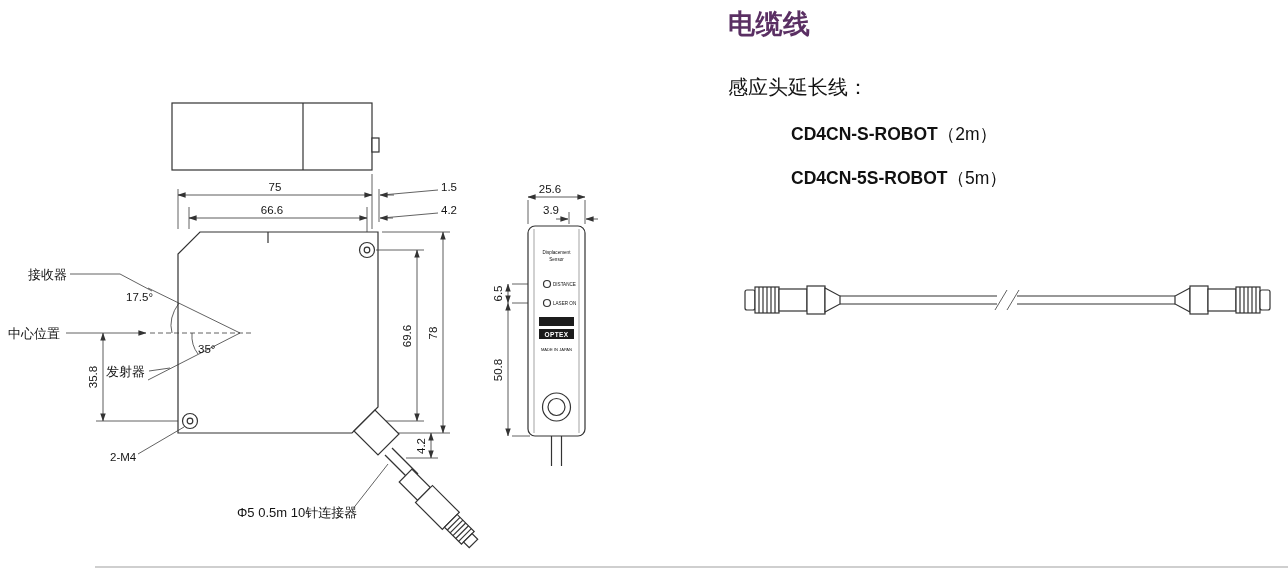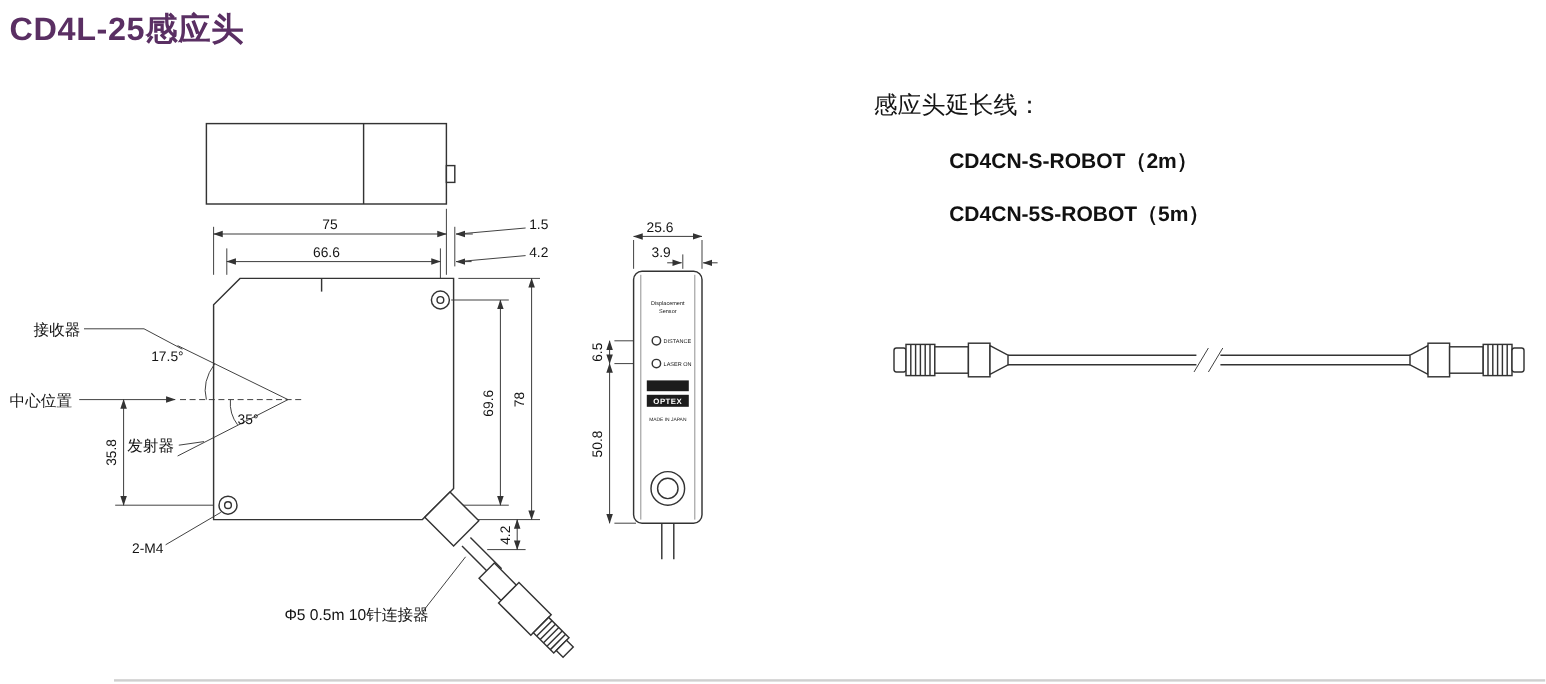"CD4L-25感应头" div.sec-title { html: <div>CD4L-25感应头</div> -> none }
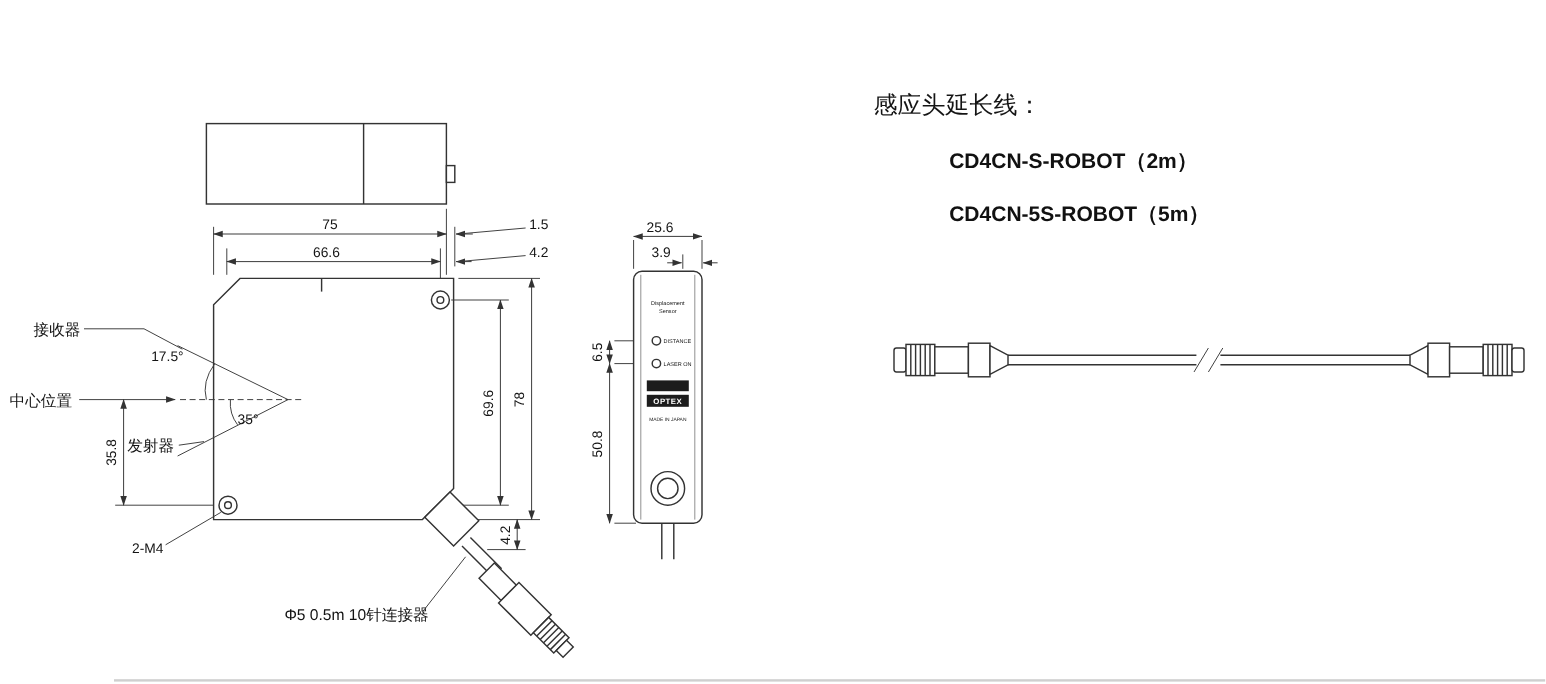"电缆线" div.sec-title { html: none -> <div>电缆线</div> }
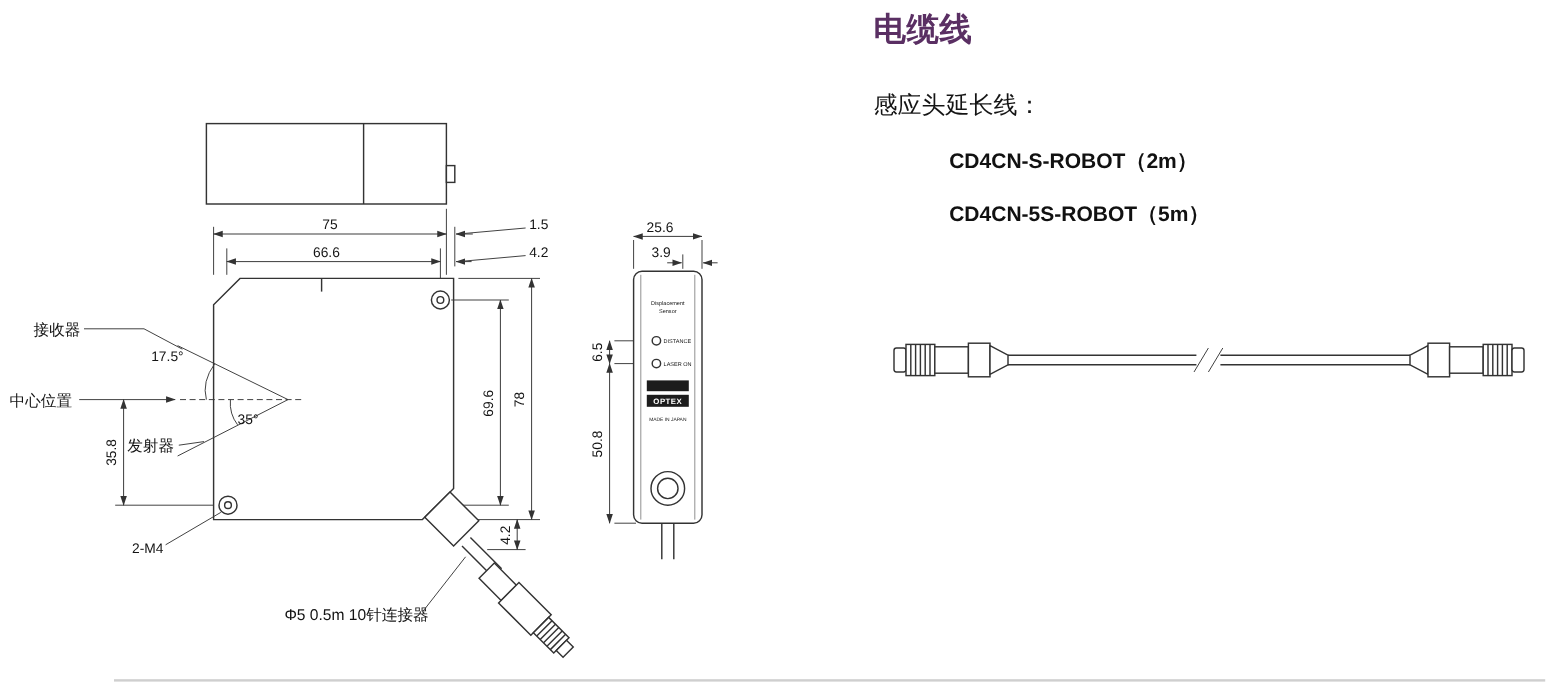"（2m）" .model-len { font-weight: bold -> normal }
